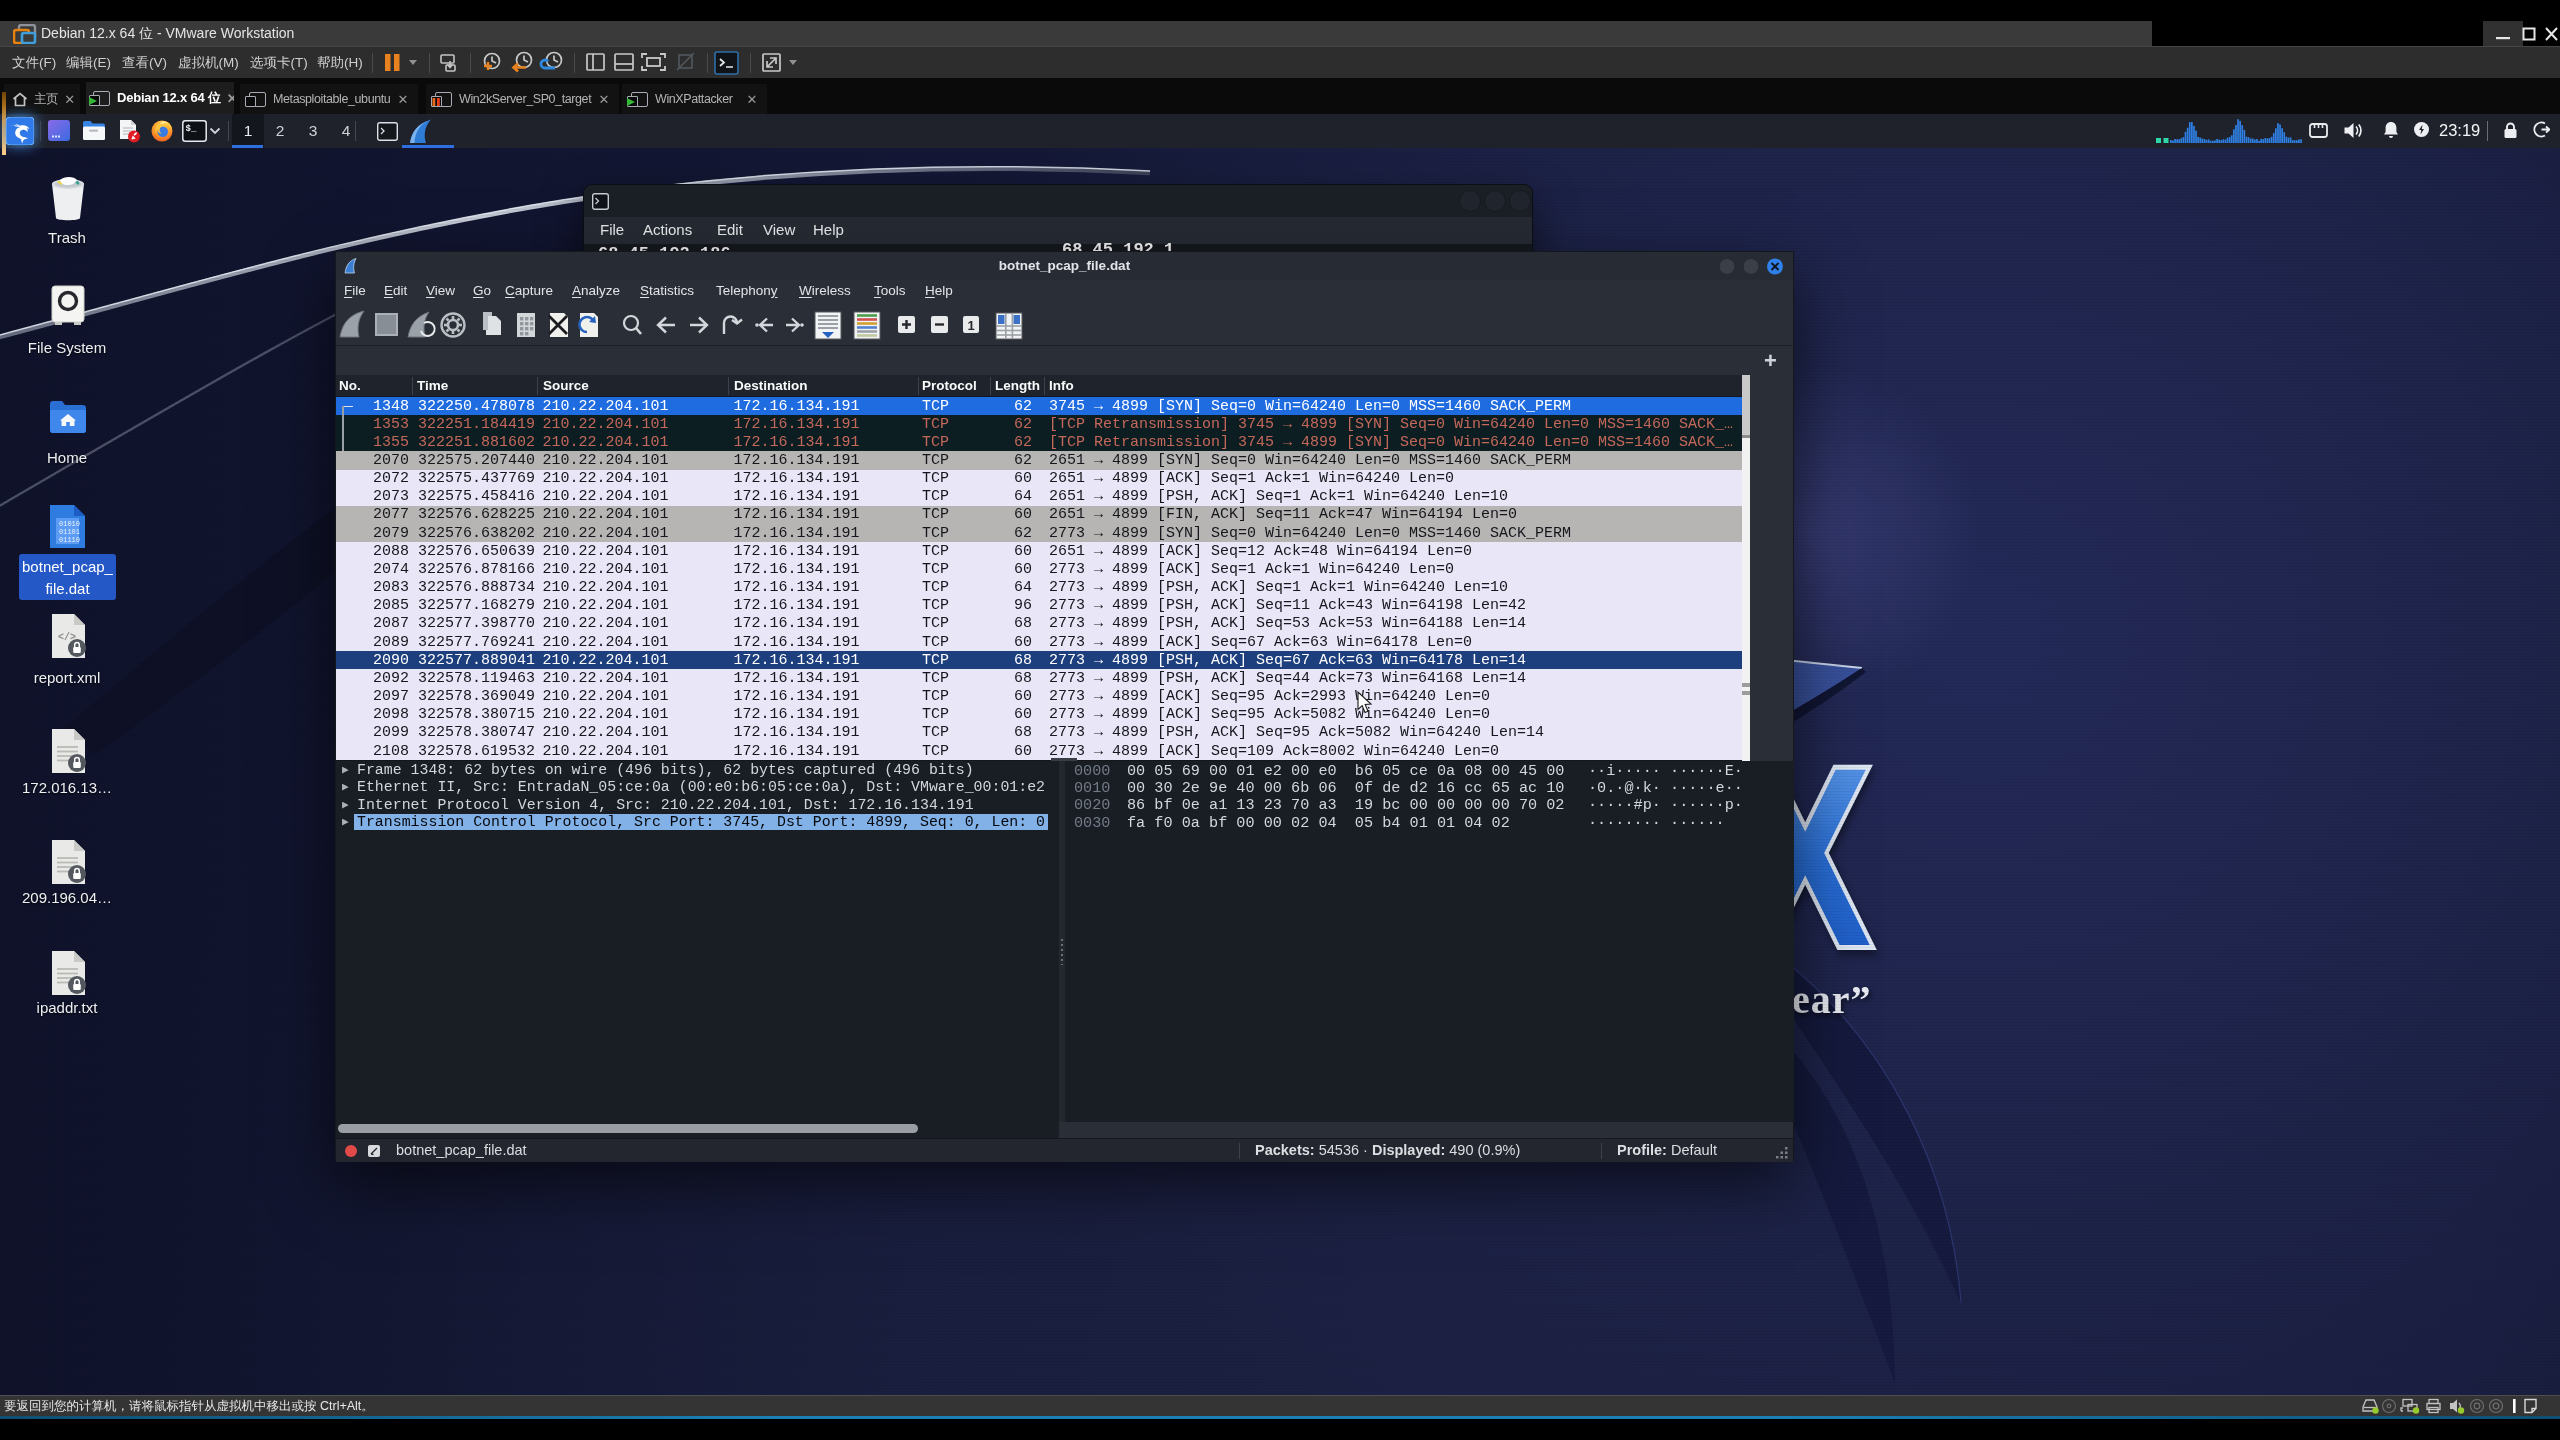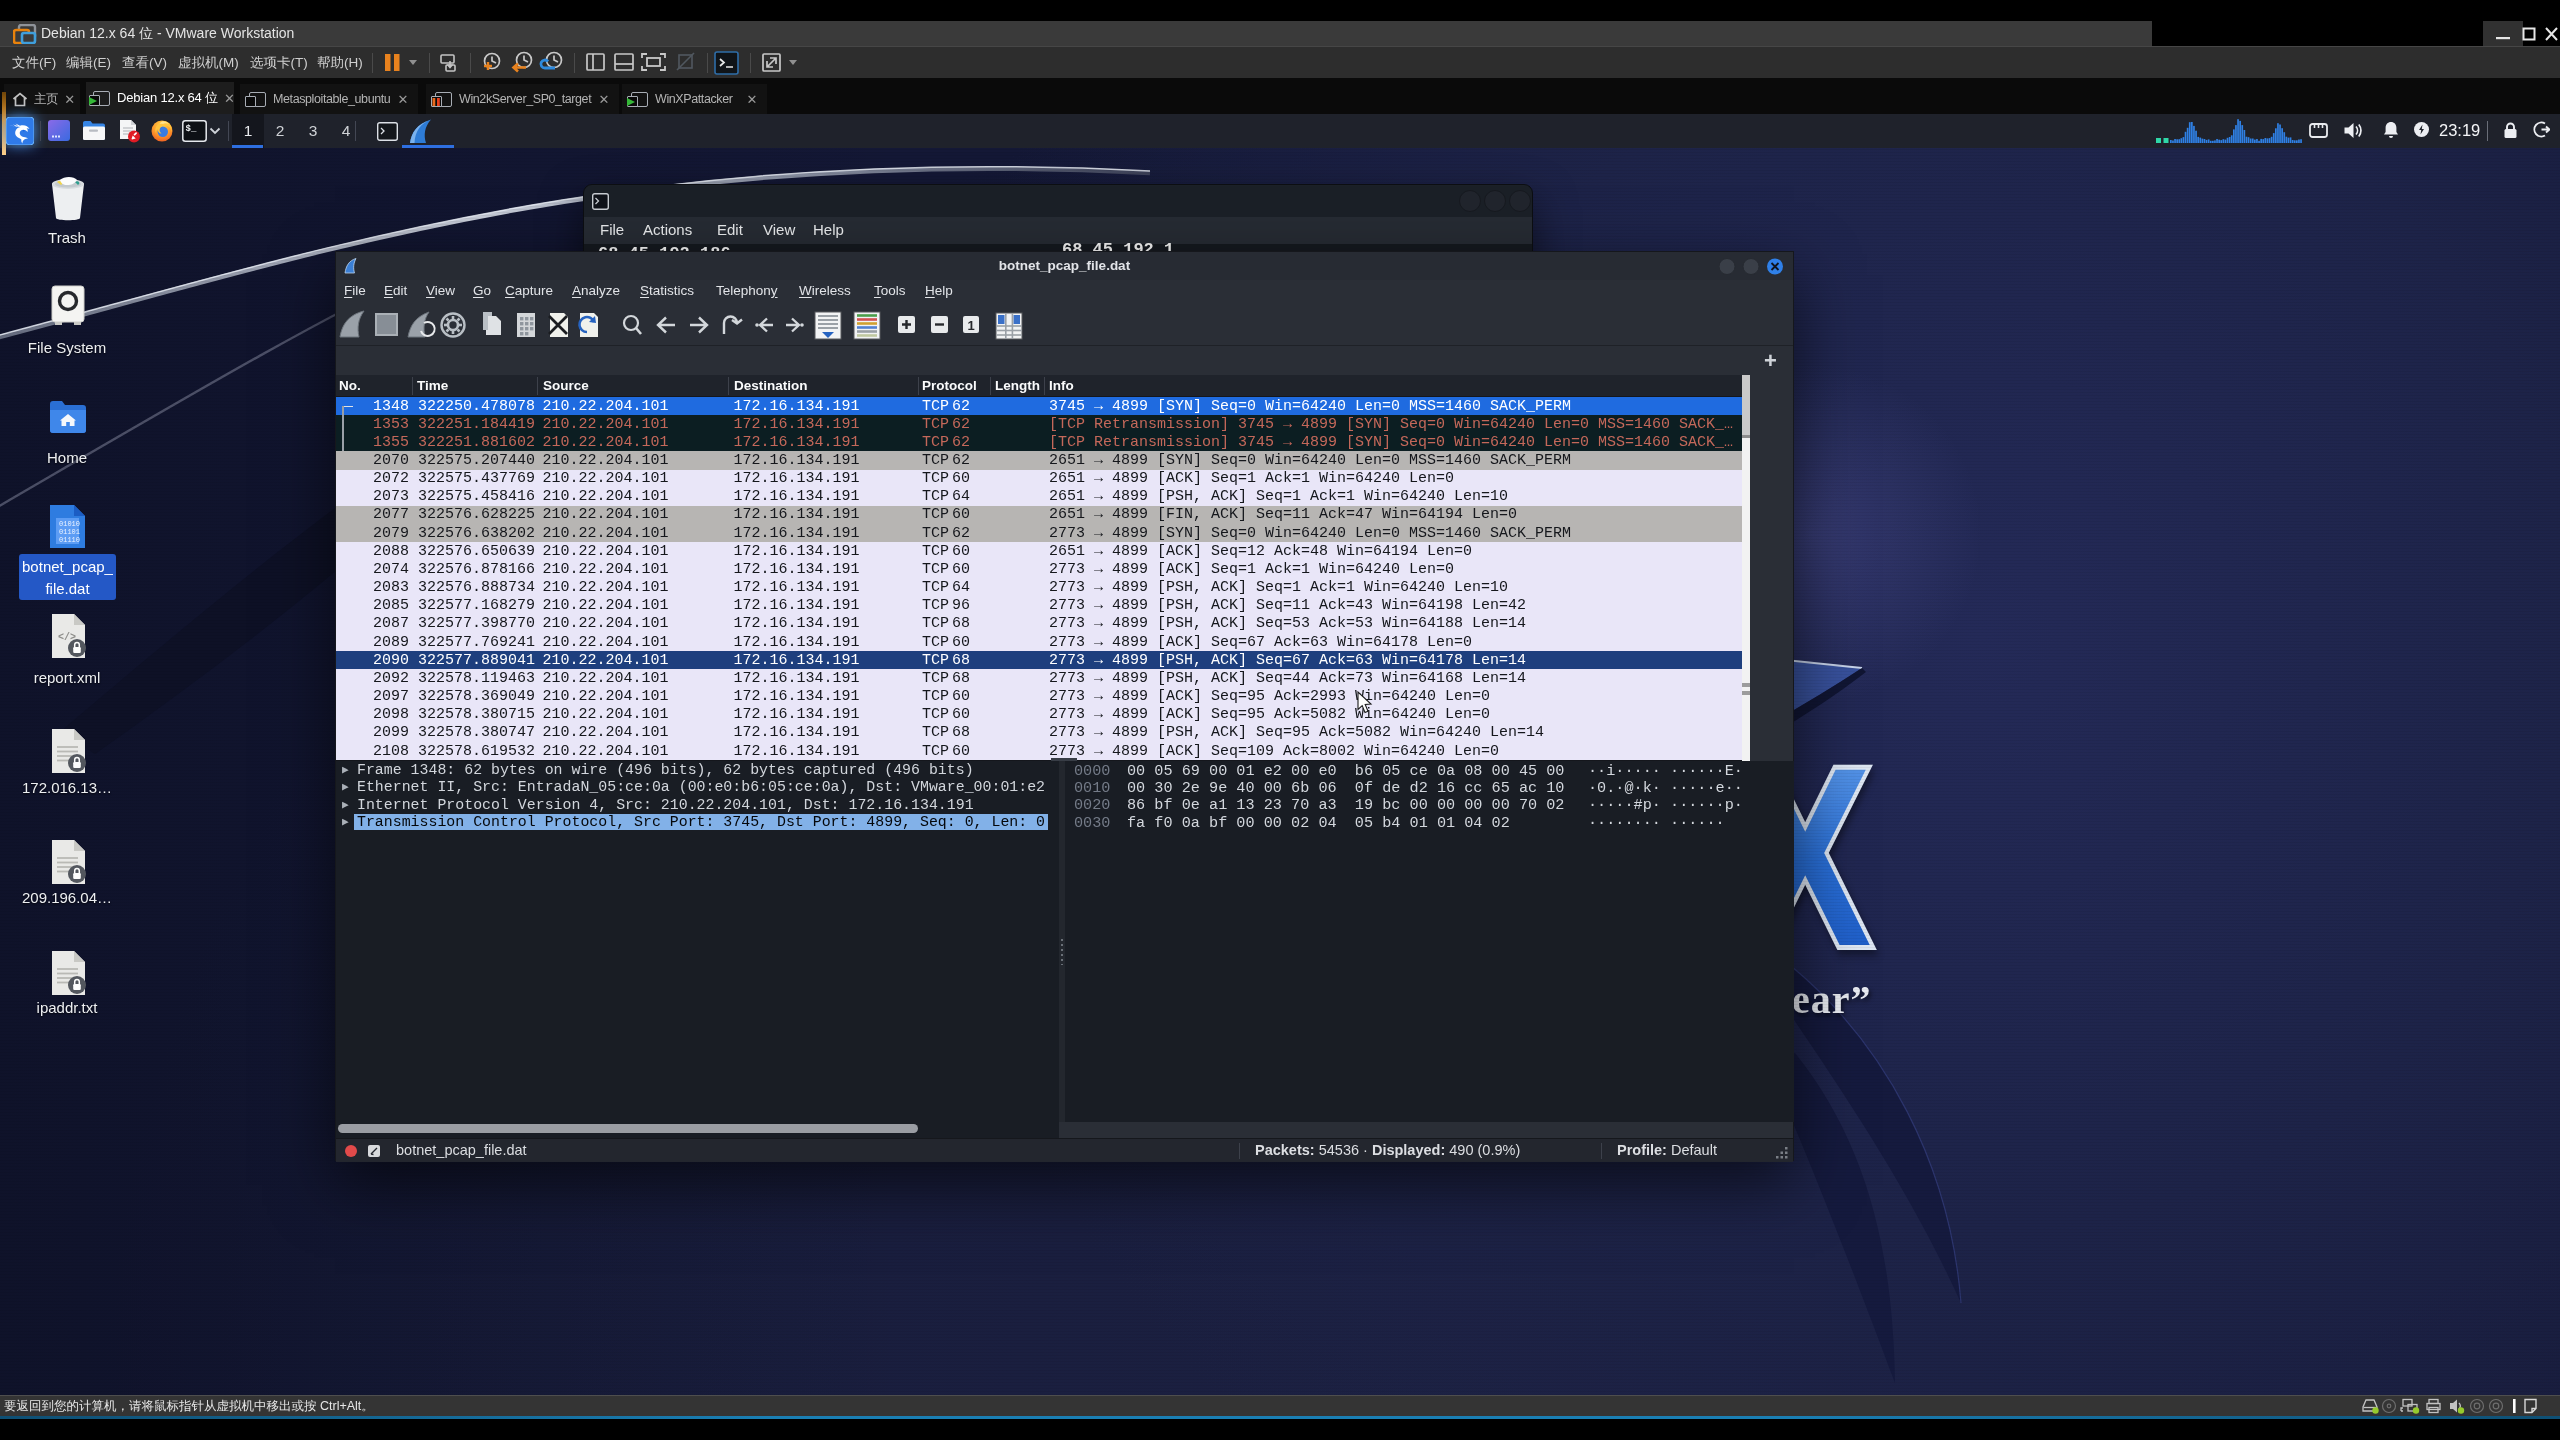"Debian 12.x 64 位" .tab.active { font-weight: normal -> bold }
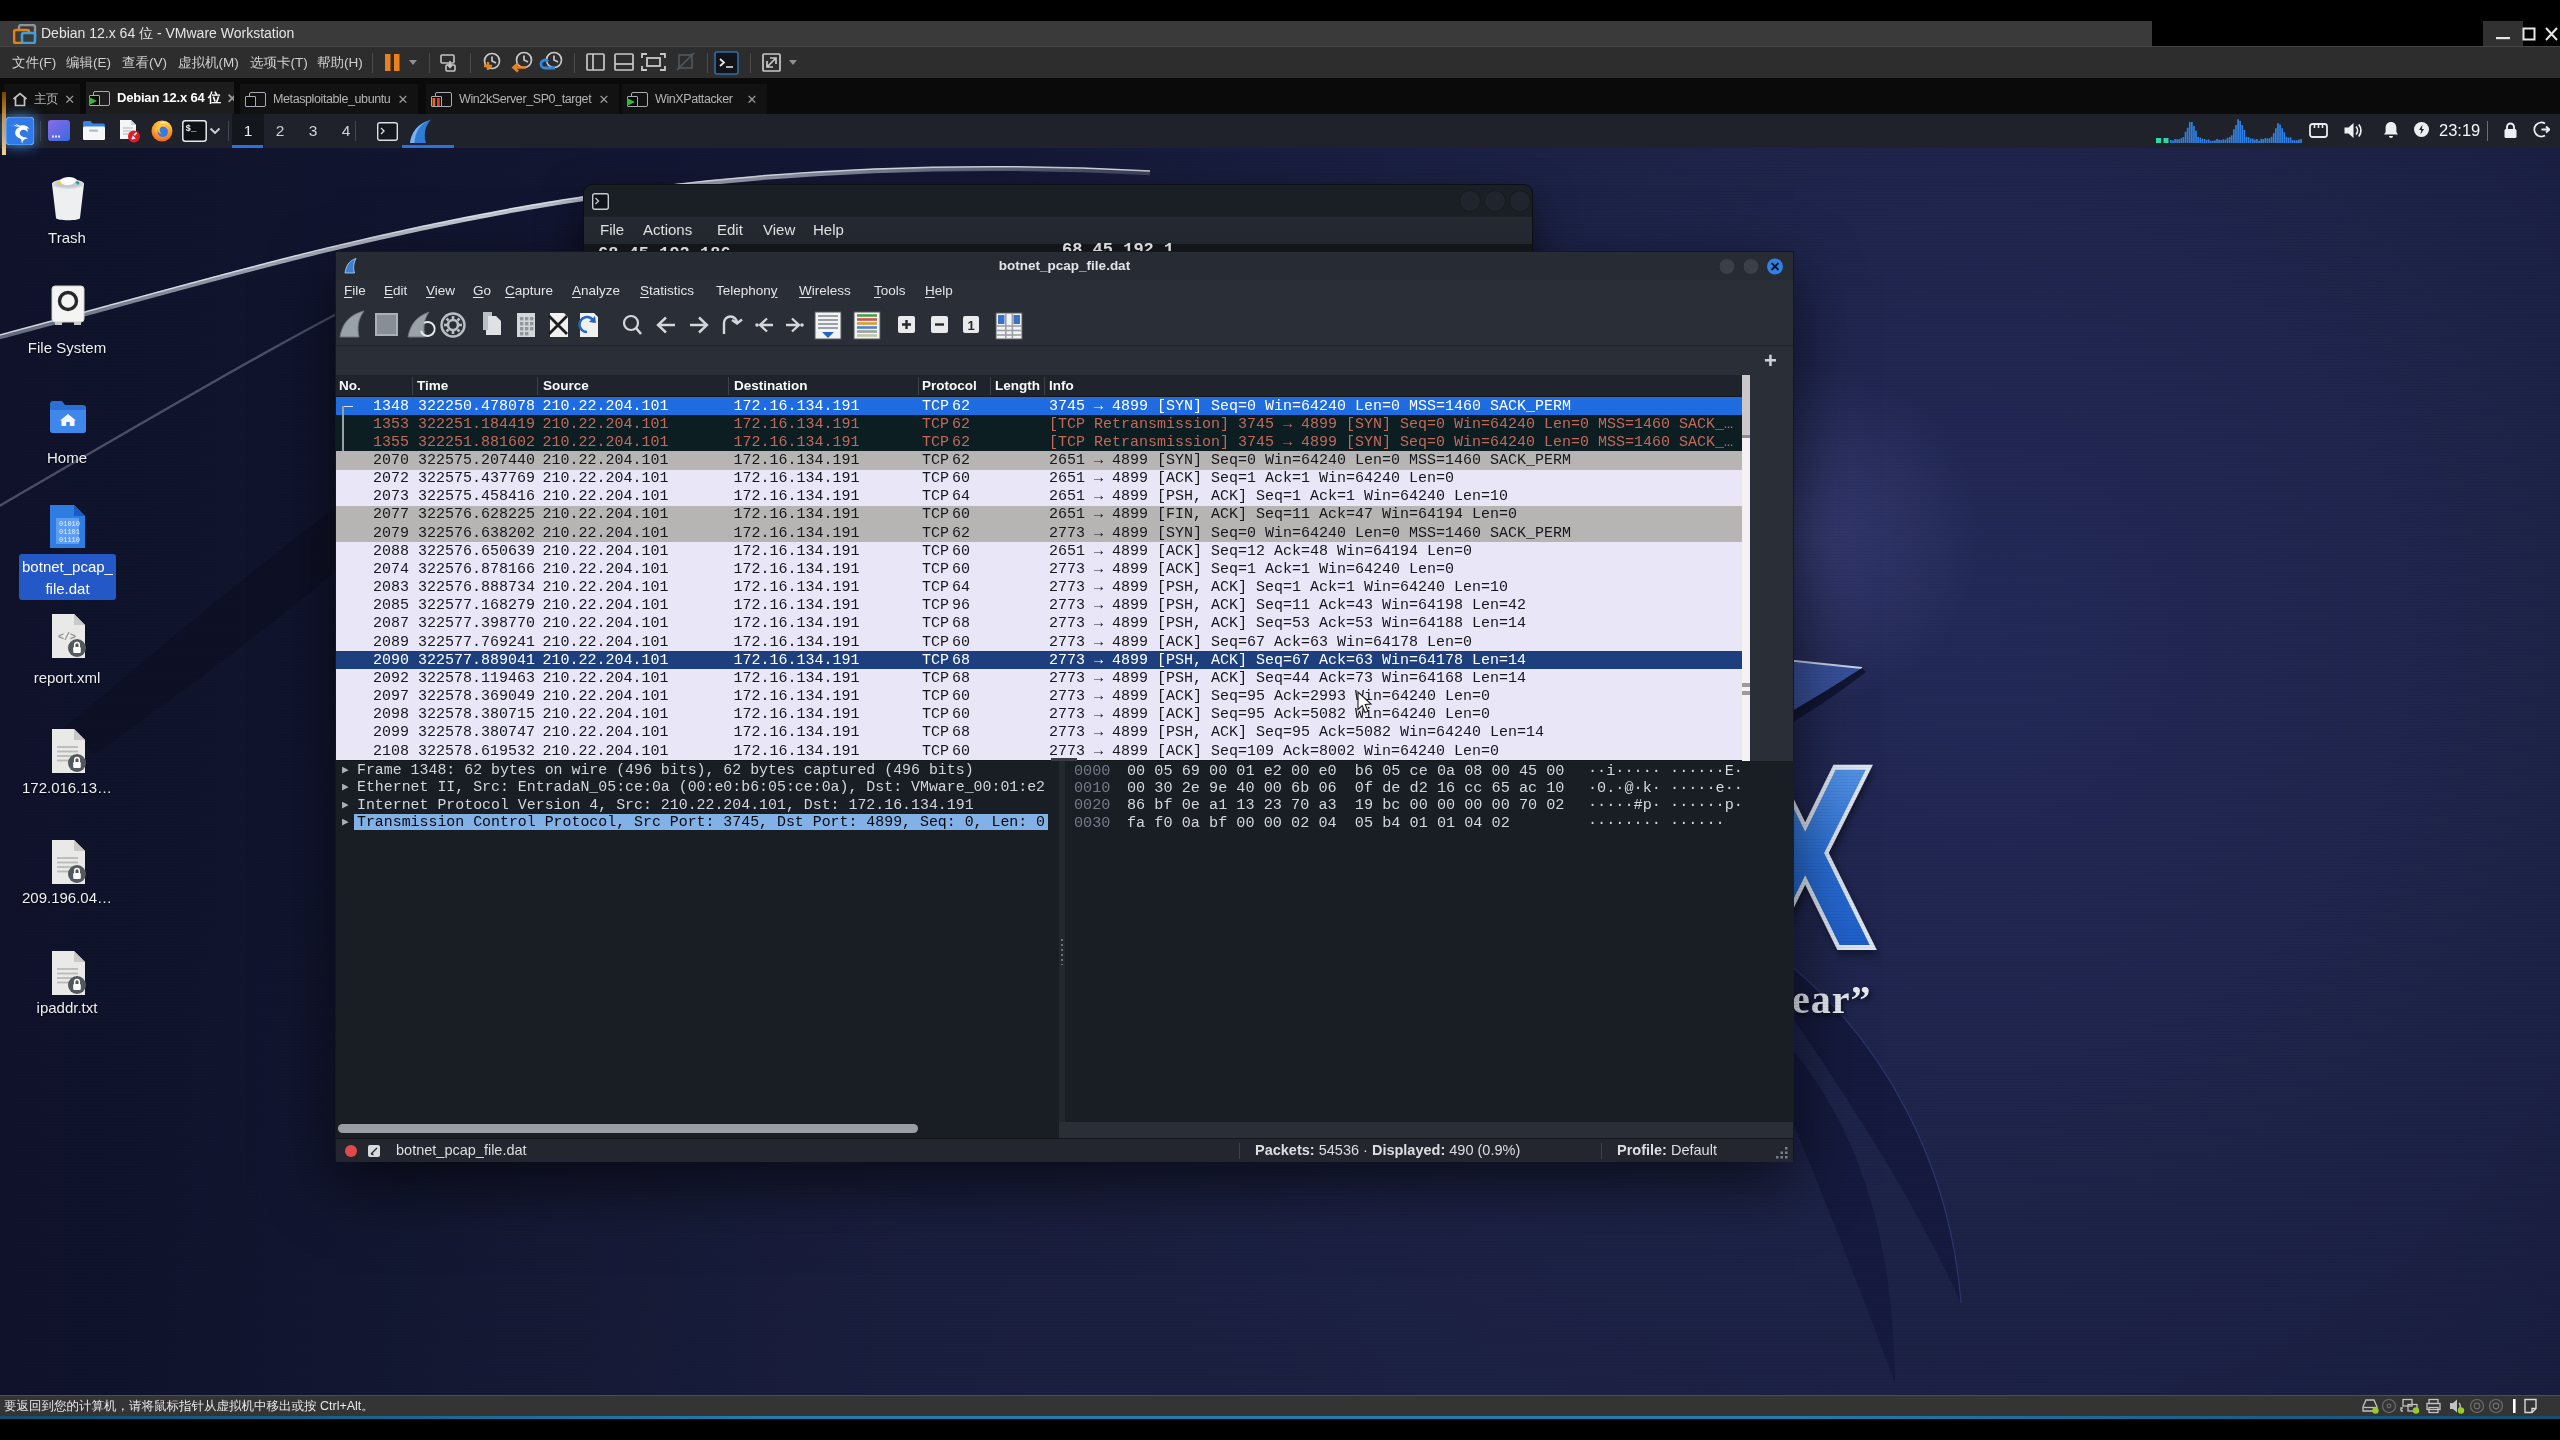"62" .c-l { left: 616px -> 592px; text-align: left -> right }
